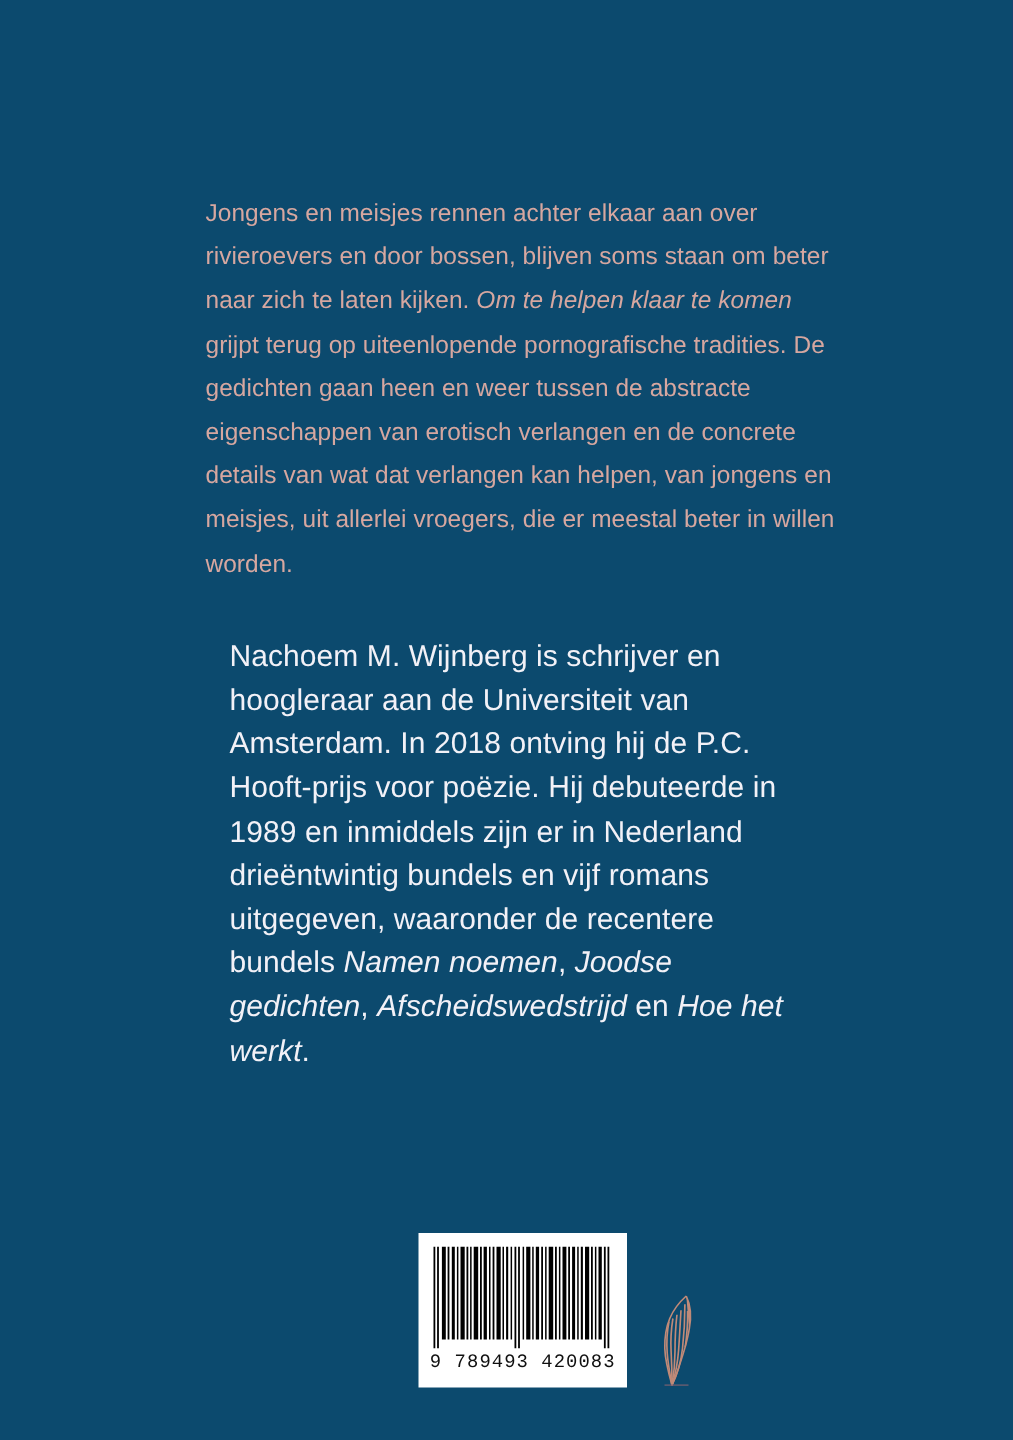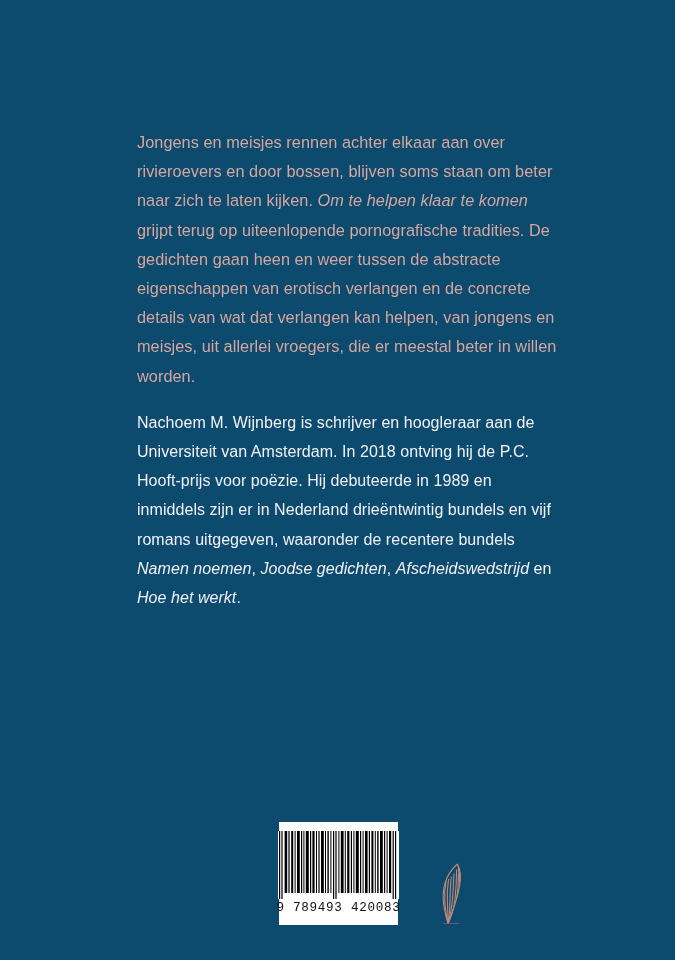"Nachoem M. Wijnberg is schrijver" .bio { font-size: 16px -> 20px; margin: 0 -> 16px }
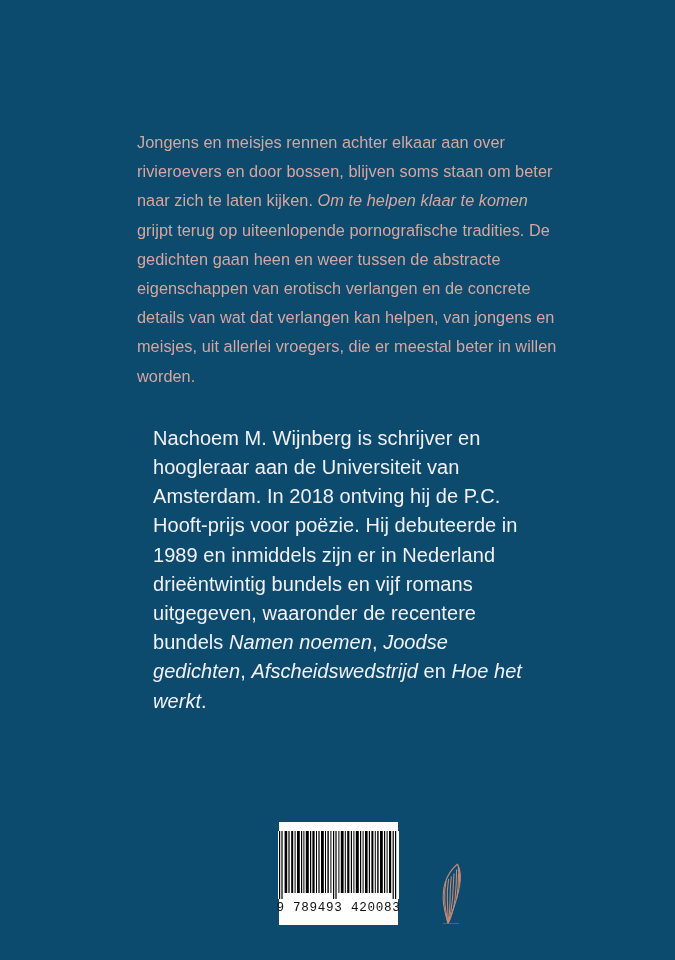"9 789493 420083" .barcode-panel { width: 119px -> 139px }
